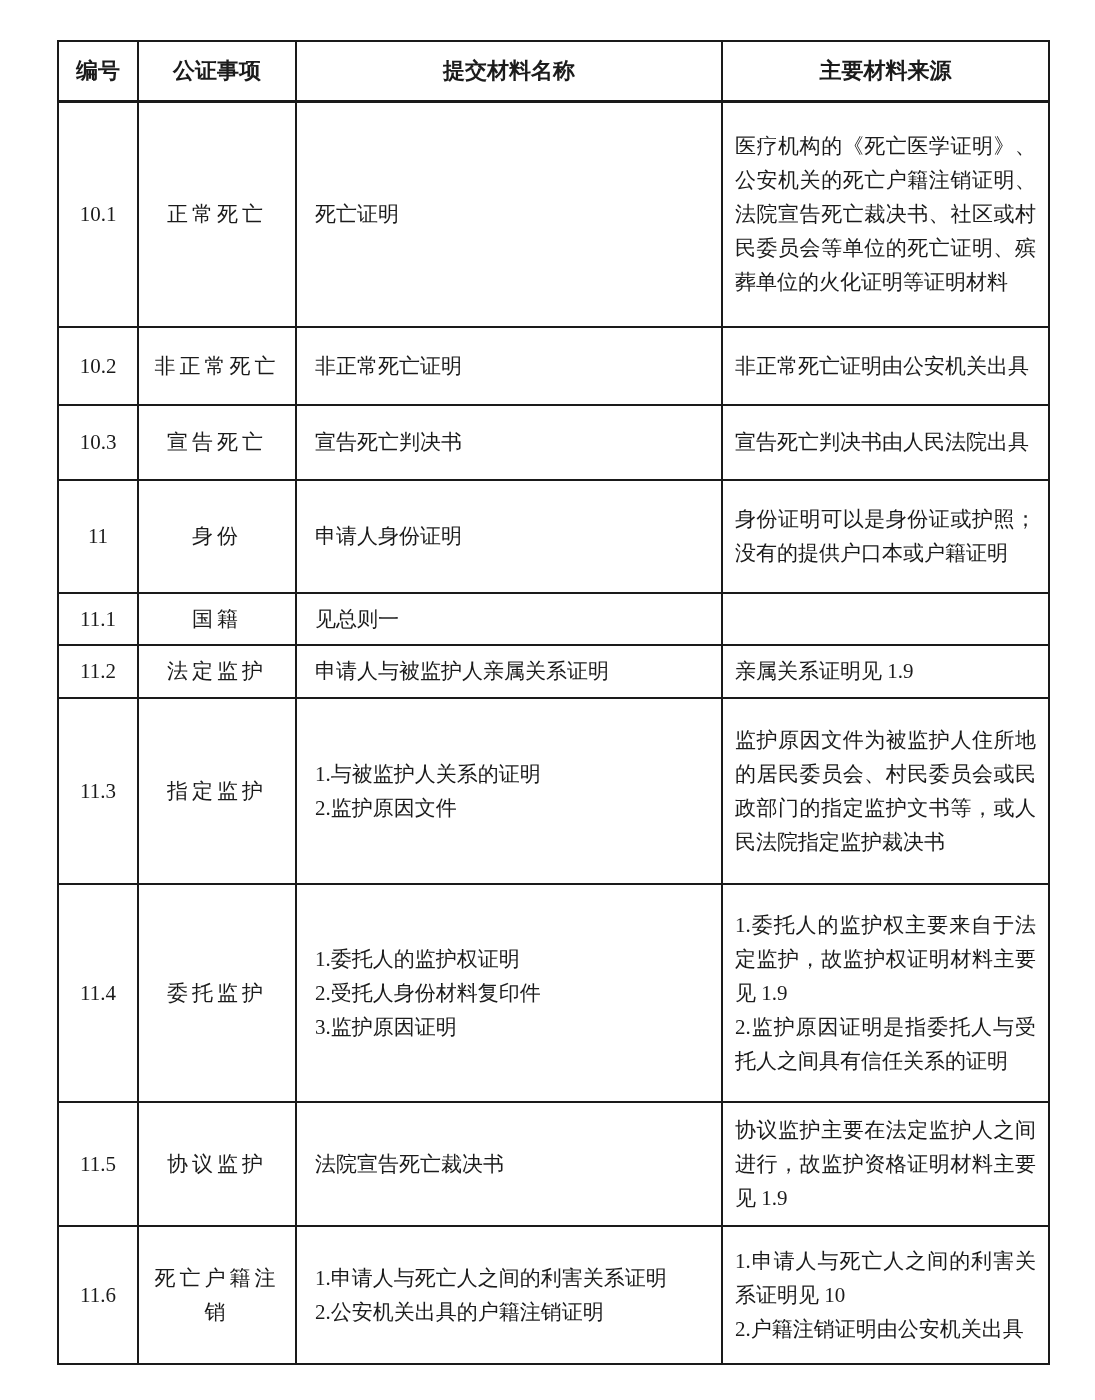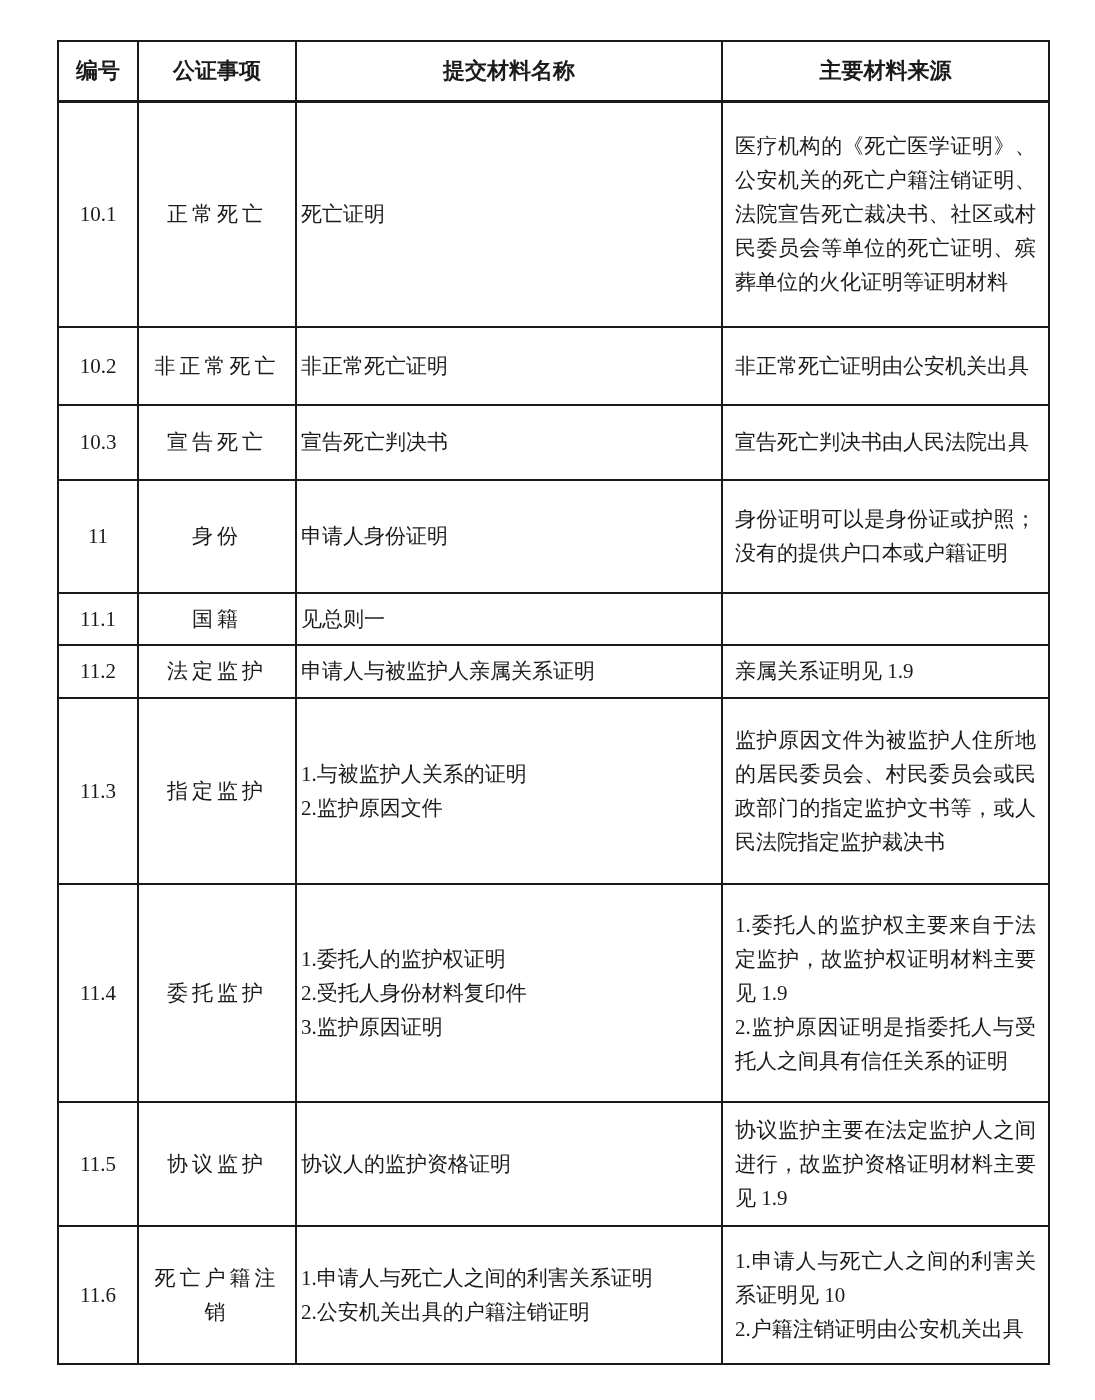"死亡证明" td.cell-materials { padding: 8px 4px -> 8px 18px }
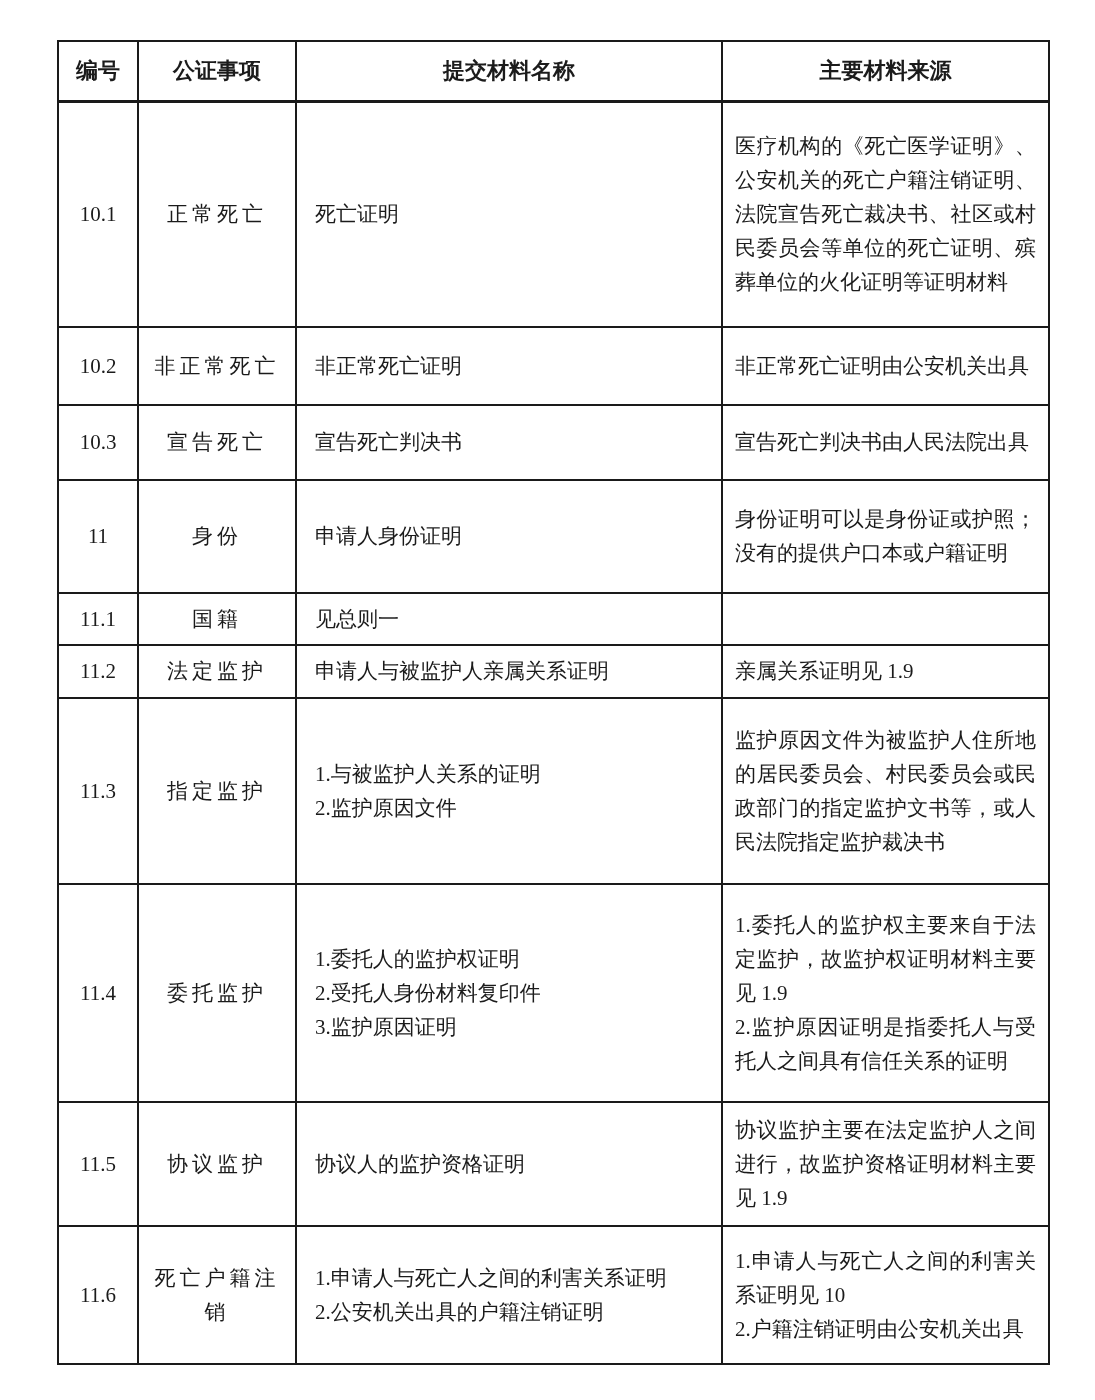"协议人的监护资格证明" td.cell-materials { text: 协议人的监护资格证明 -> 法院宣告死亡裁决书 }
